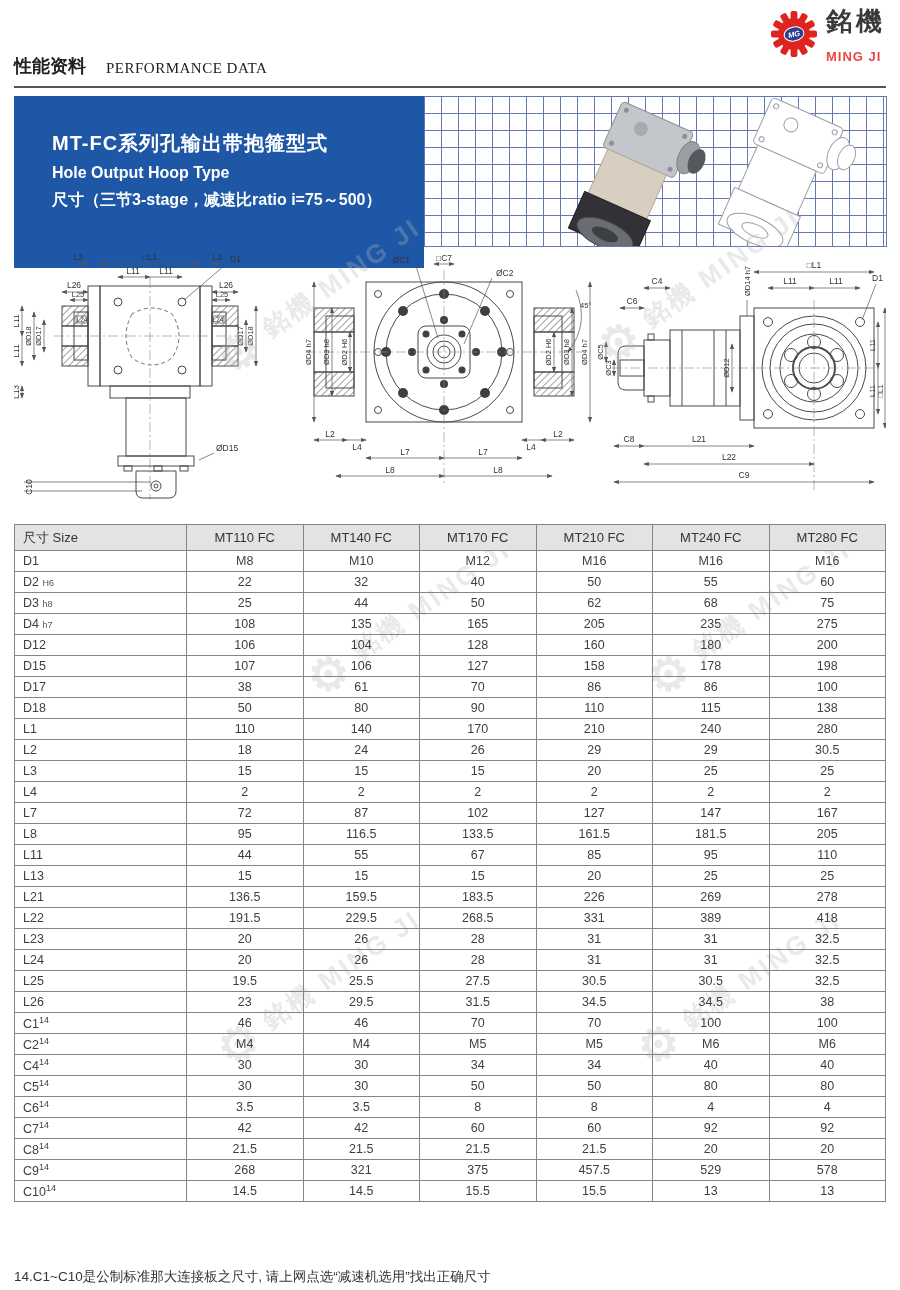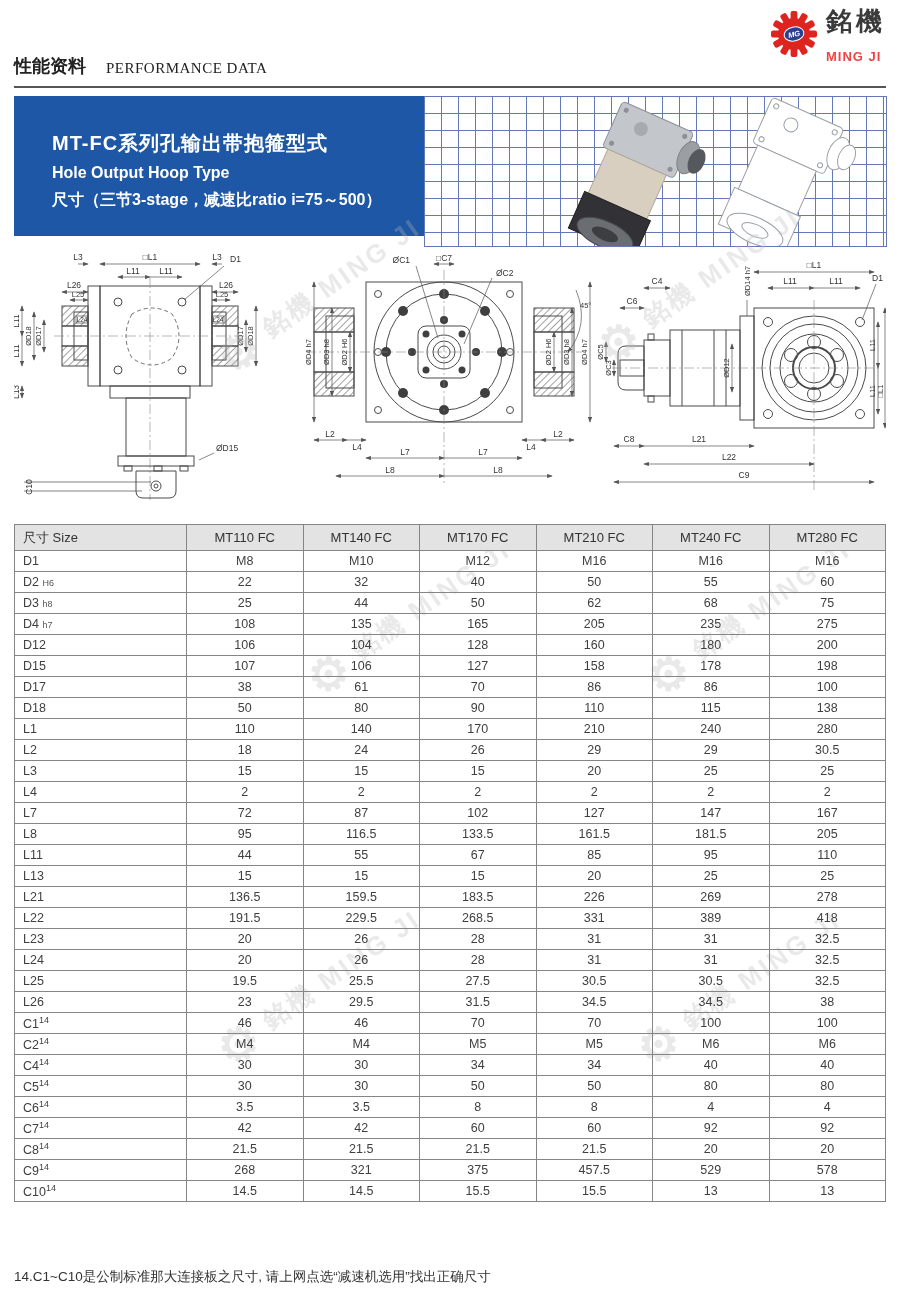"MT-FC系列孔输出带抱箍型式" #banner { height: 140px -> 172px }
